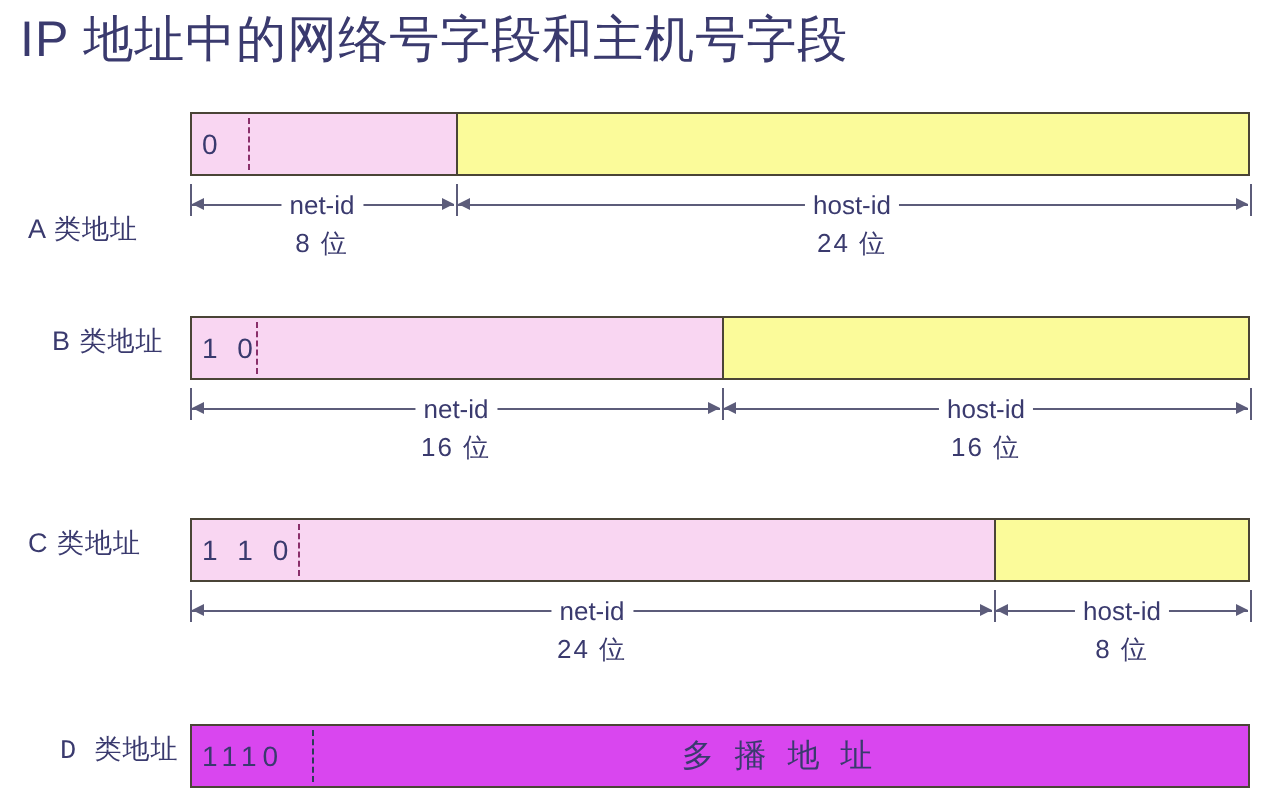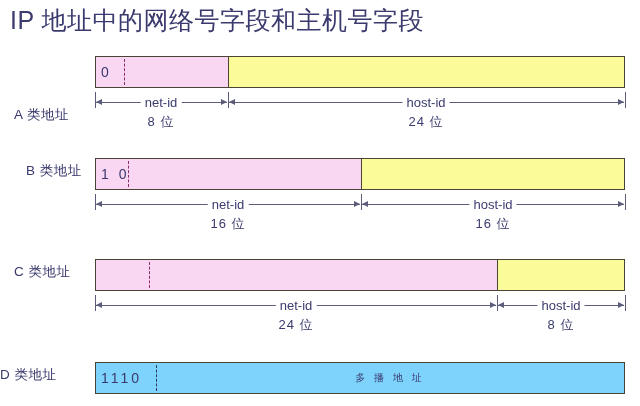"1 1 0" span.prefix { html: none -> <span>1 1 0</span> }
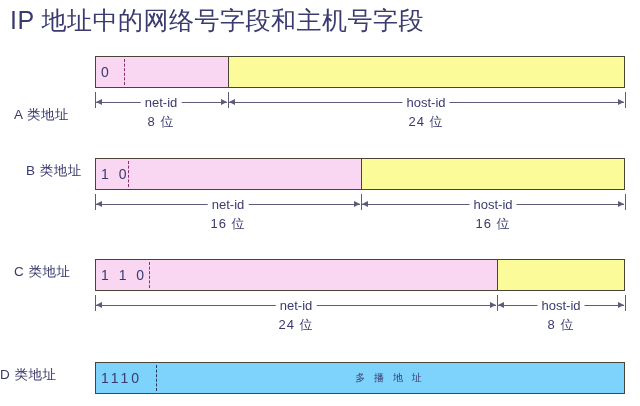"D 类地址" div.row-label { font-family: none -> Liberation Mono, monospace; left: 0 -> 30px }
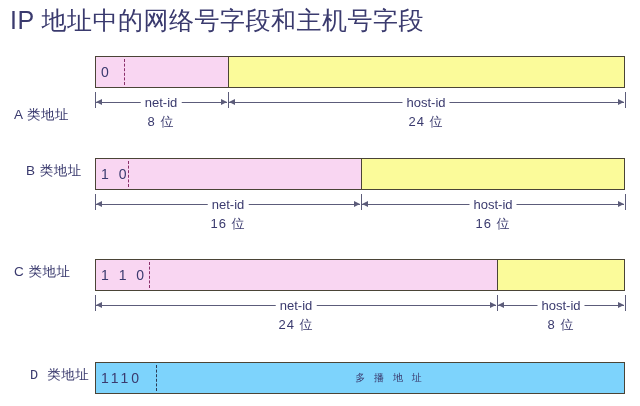"1110" .bar.multi { background: #7dd3fc -> #d946ef }
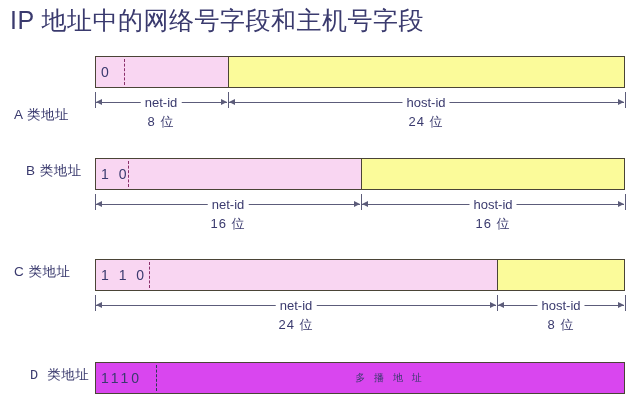"多 播 地 址" .multi-label { font-size: 10px -> 16px }
